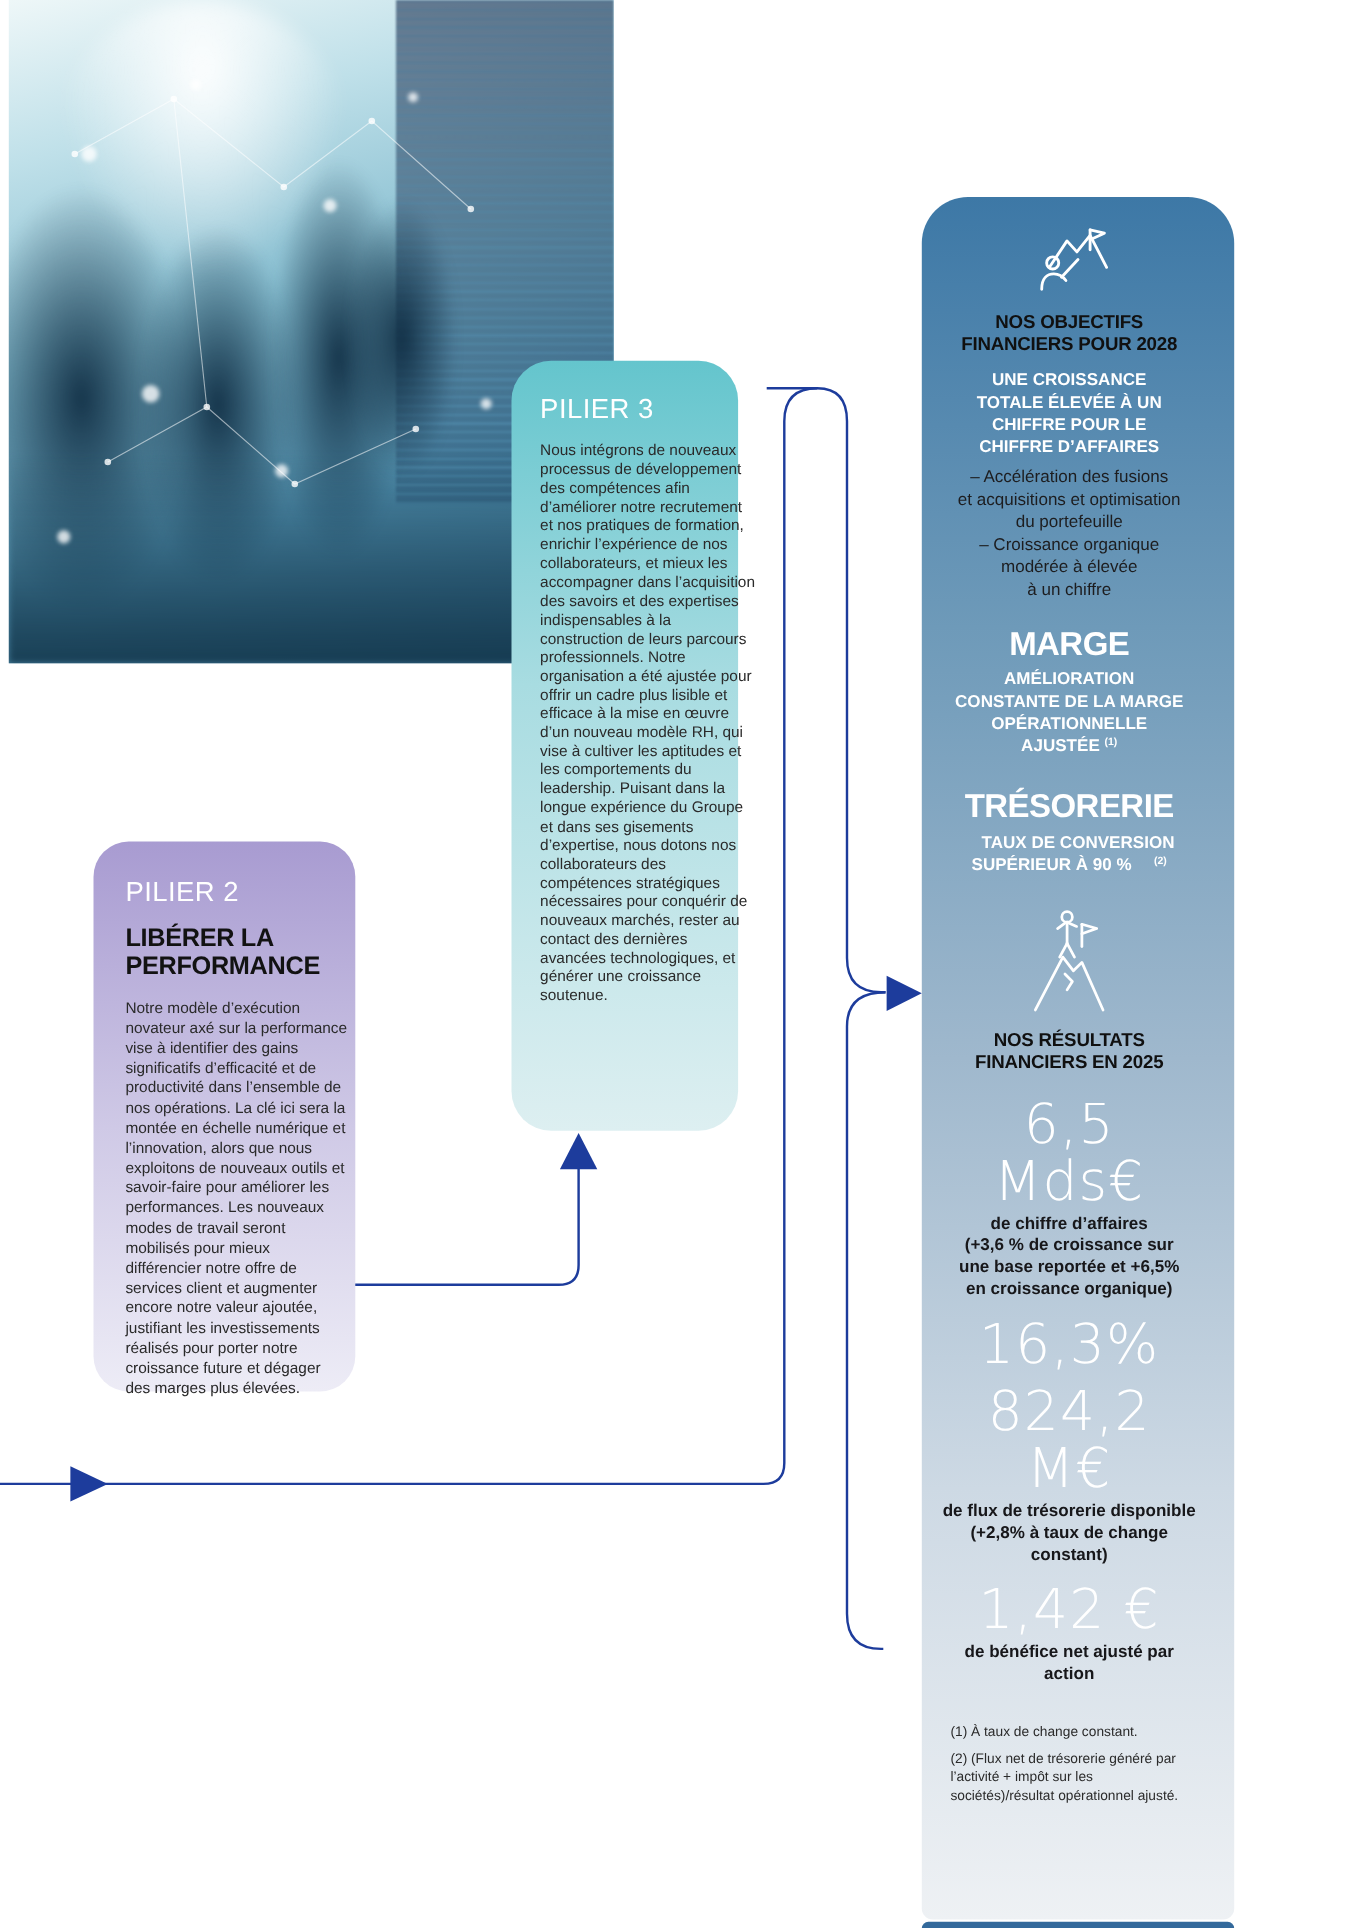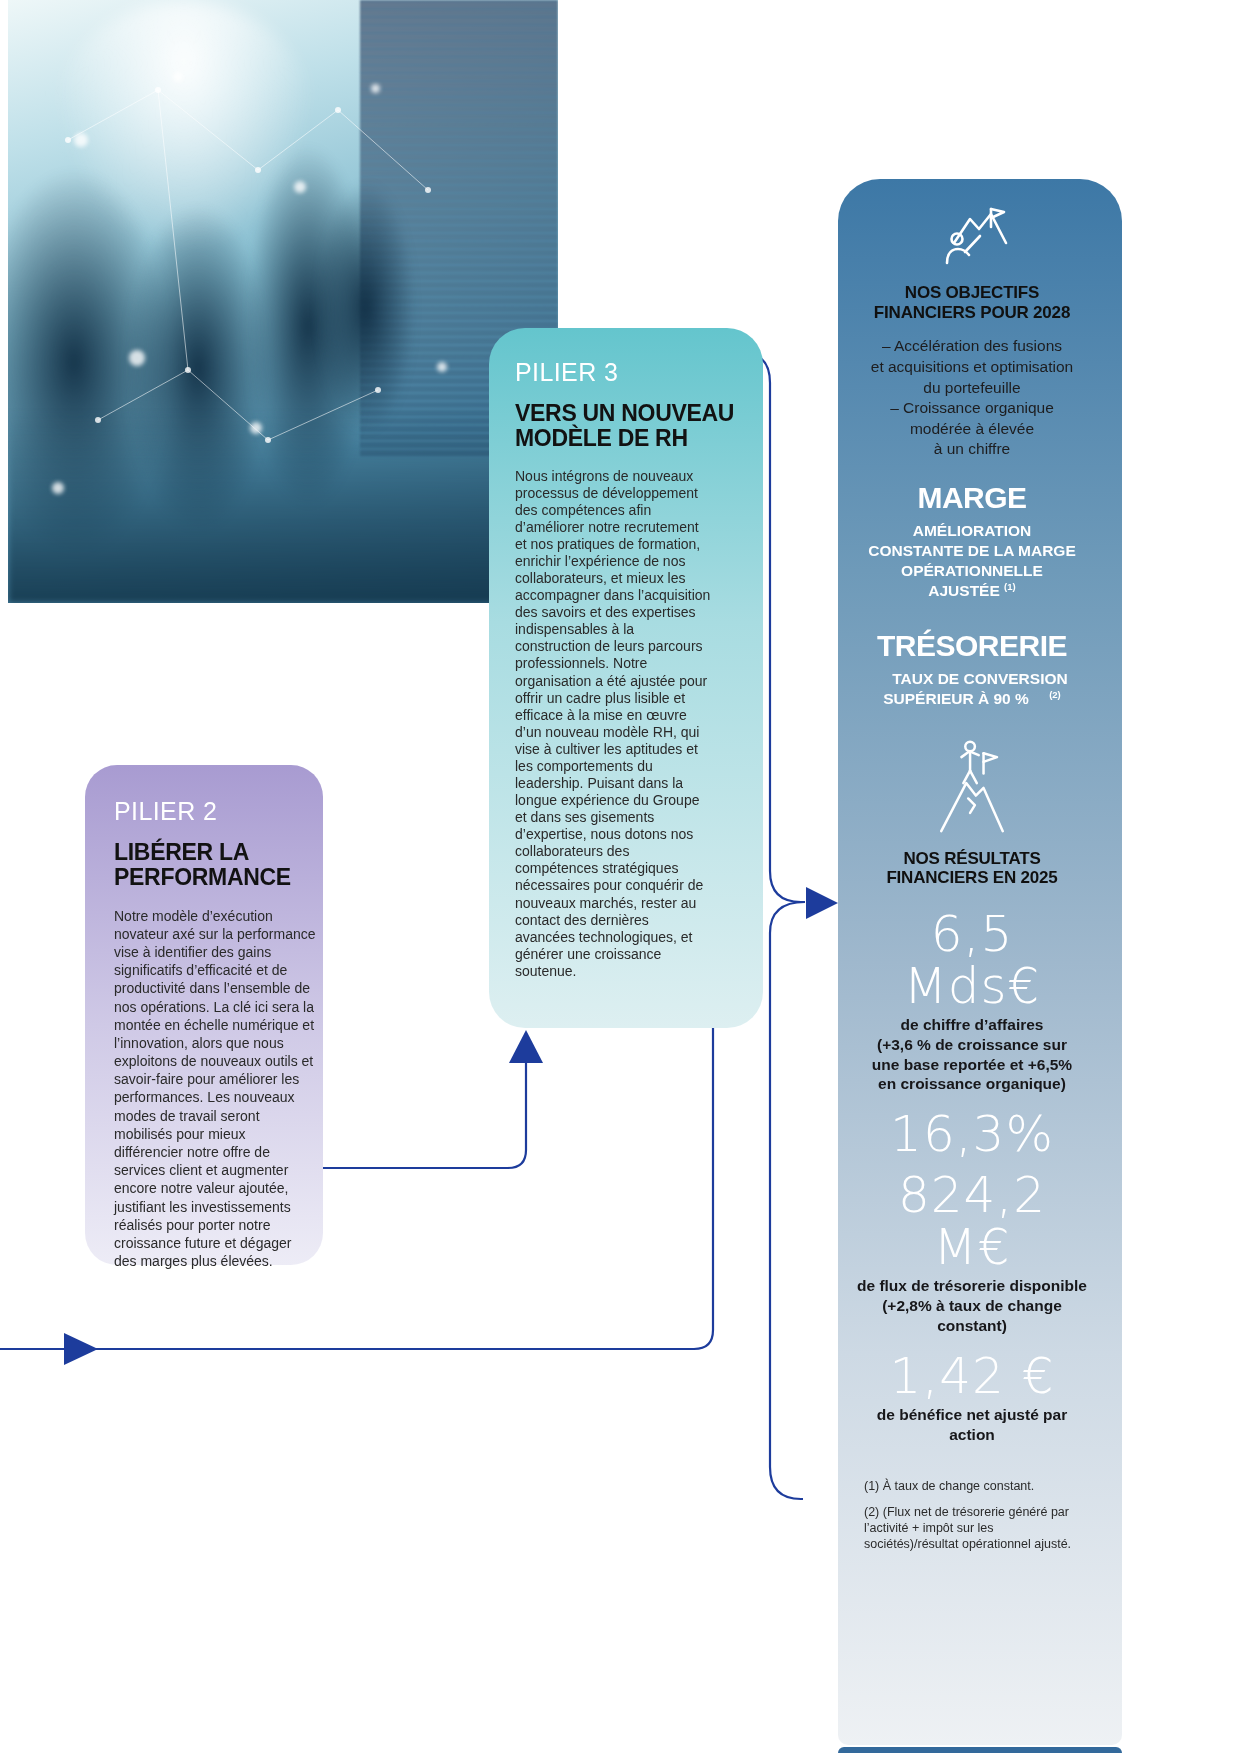"UNE CROISSANCE" div.sec-sub { html: none -> <div>UNE CROISSANCE TOTALE ÉLEVÉE À UN CHIFFRE POUR LE CHIFFRE D’AFFAIRES</div> }
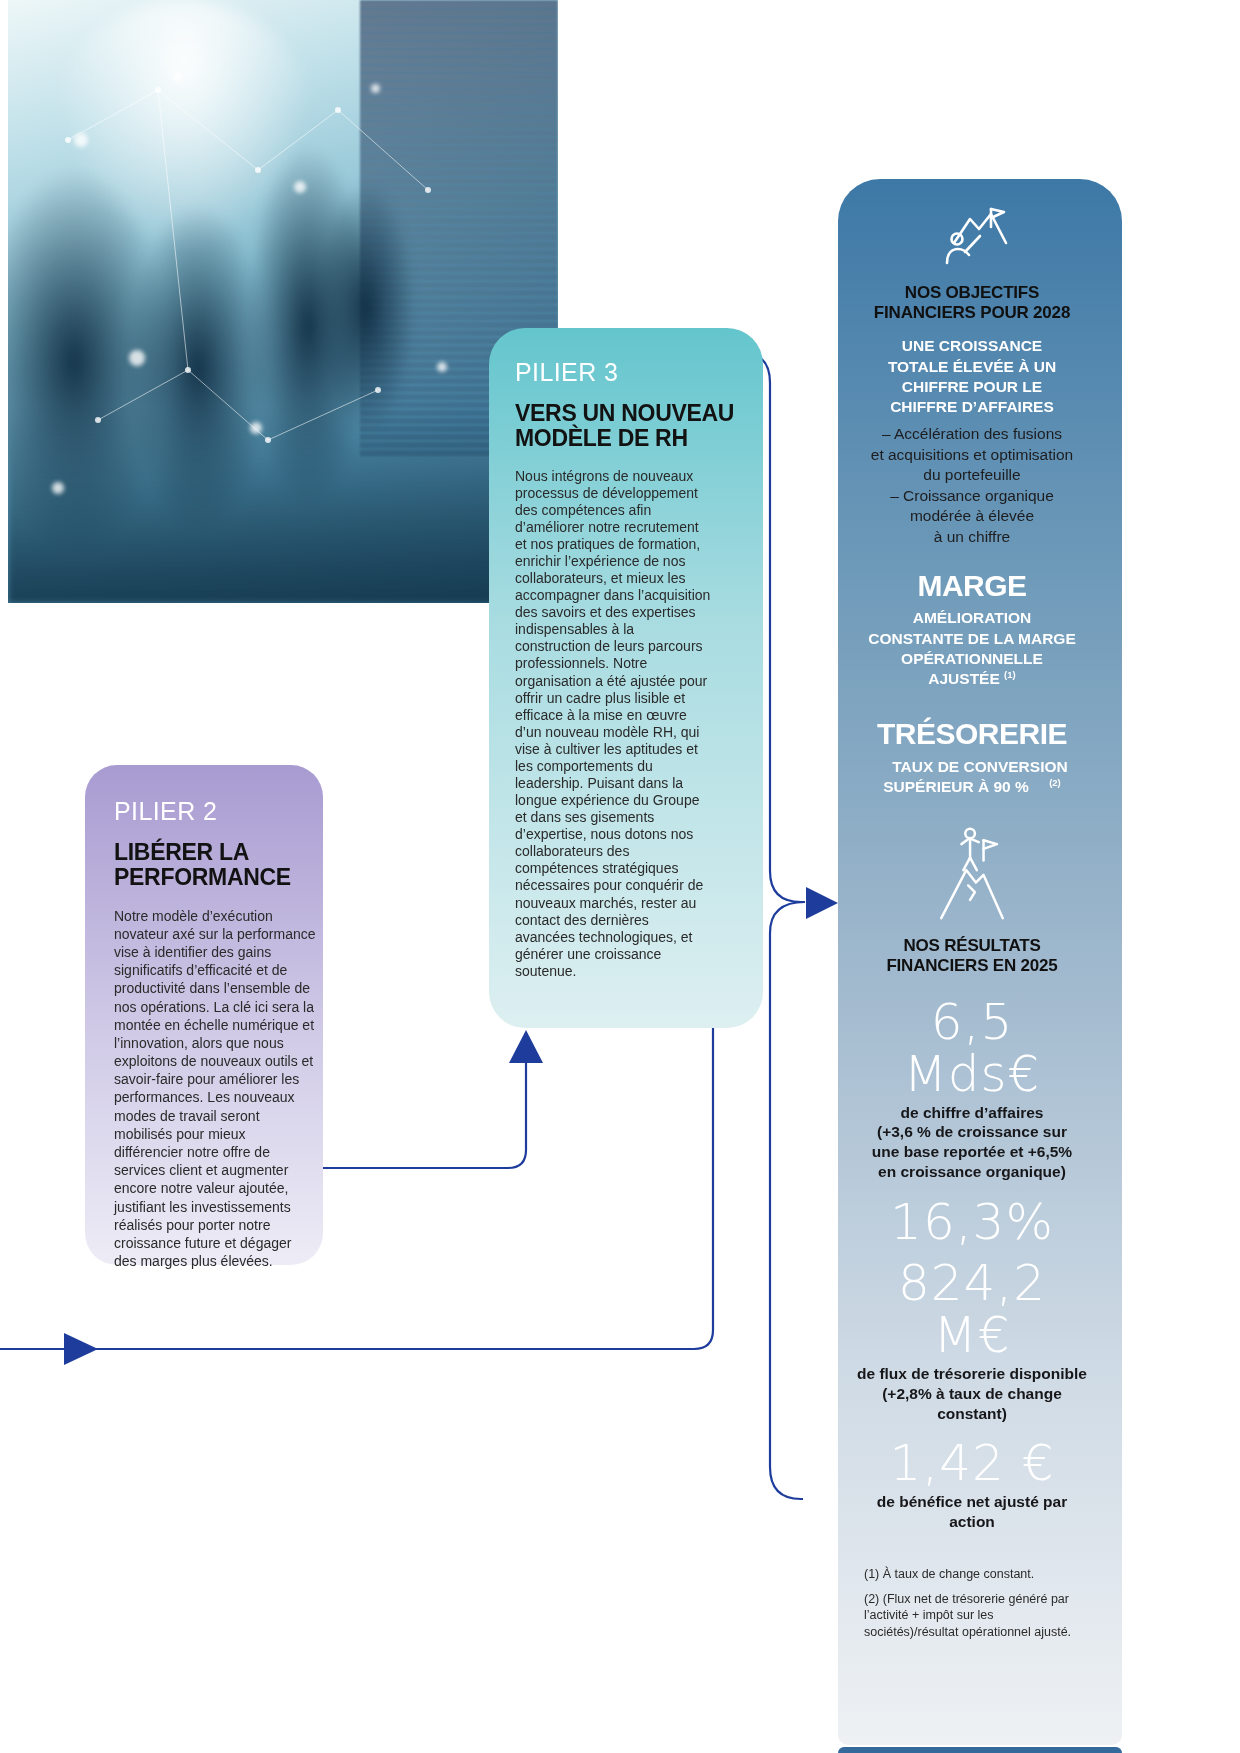"PILIER 3" .pilier3 { left: 489px -> 465px; width: 274px -> 206px }
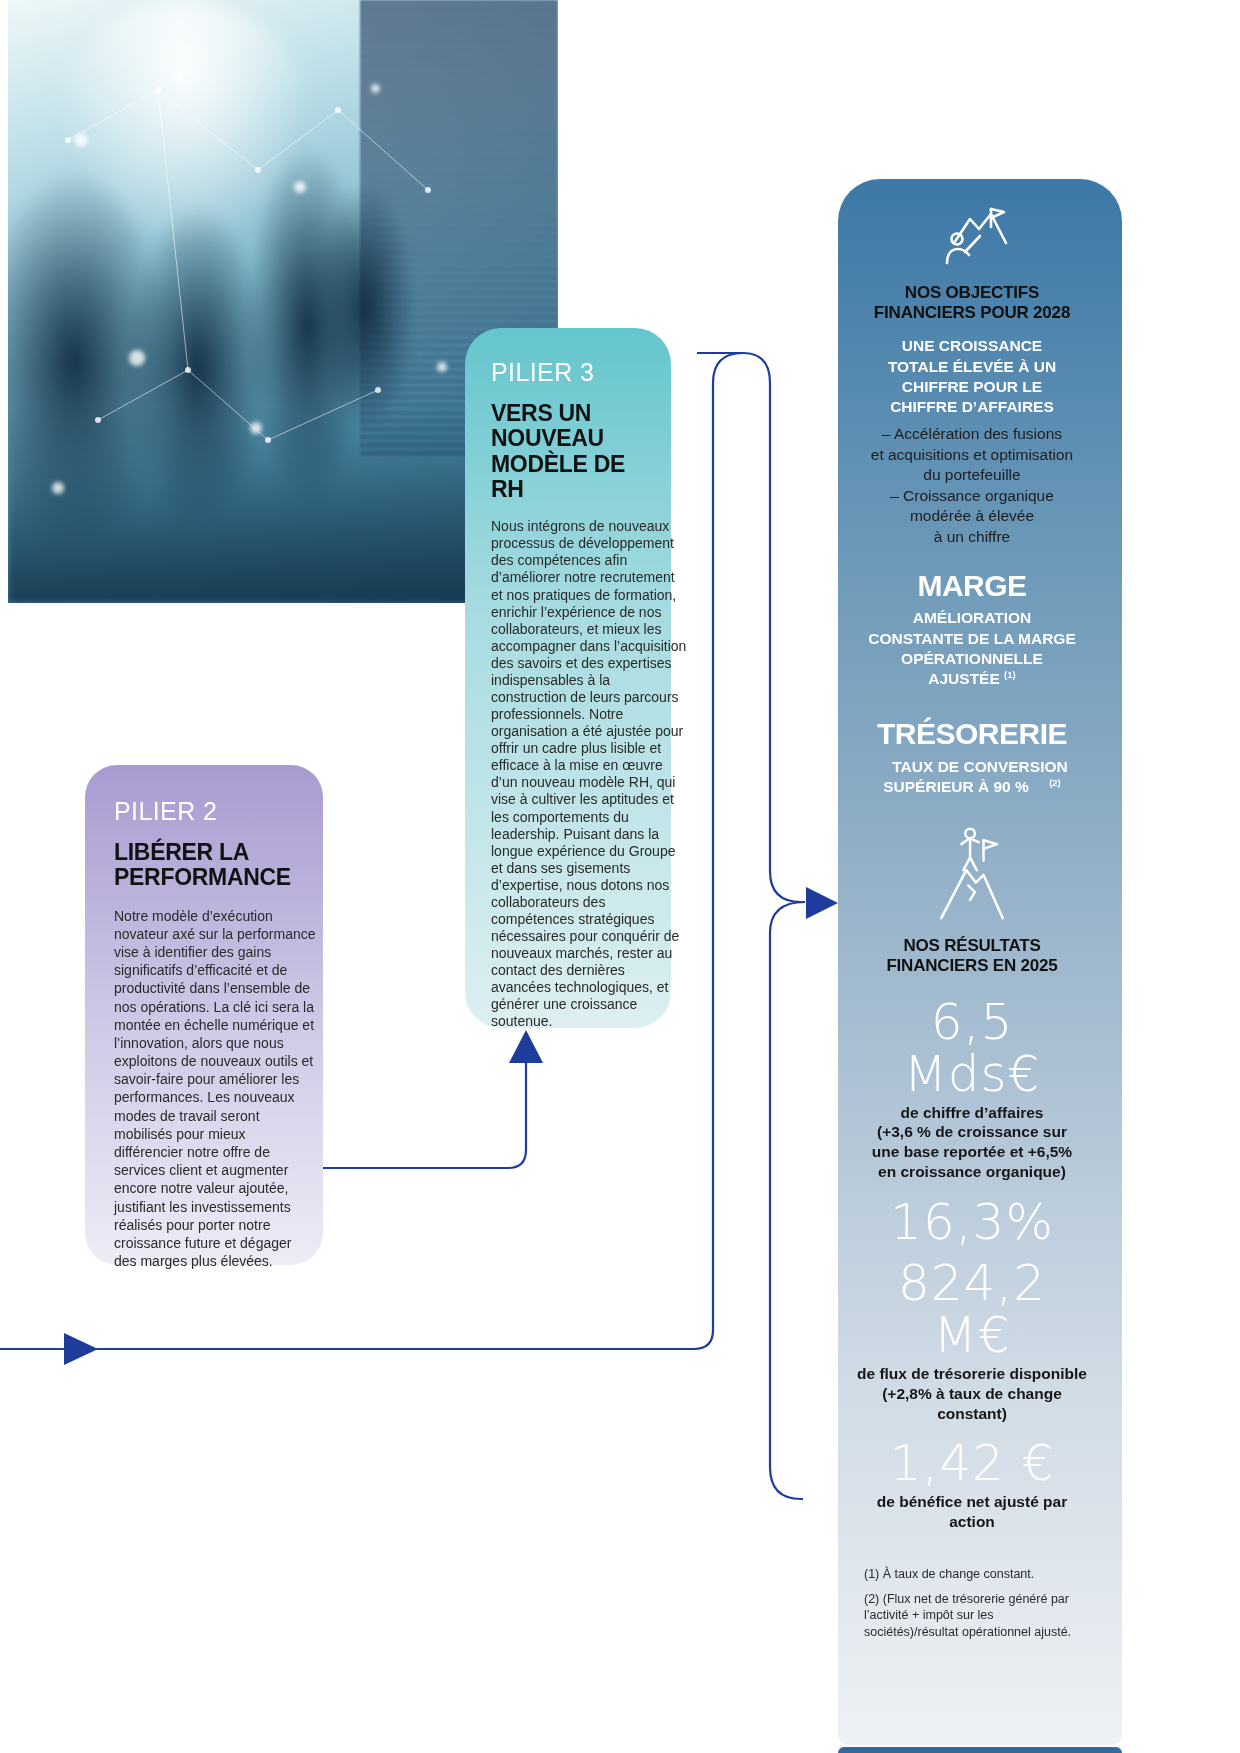"VERS UN NOUVEAU" h2.ptitle { html: <h2>VERS UN NOUVEAU MODÈLE DE RH</h2> -> none }
